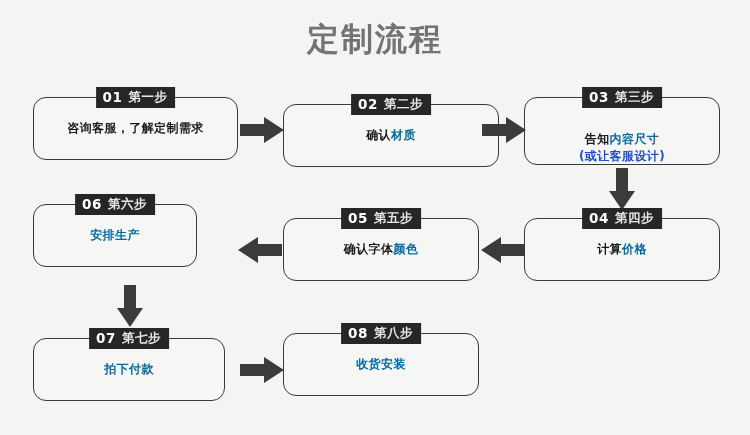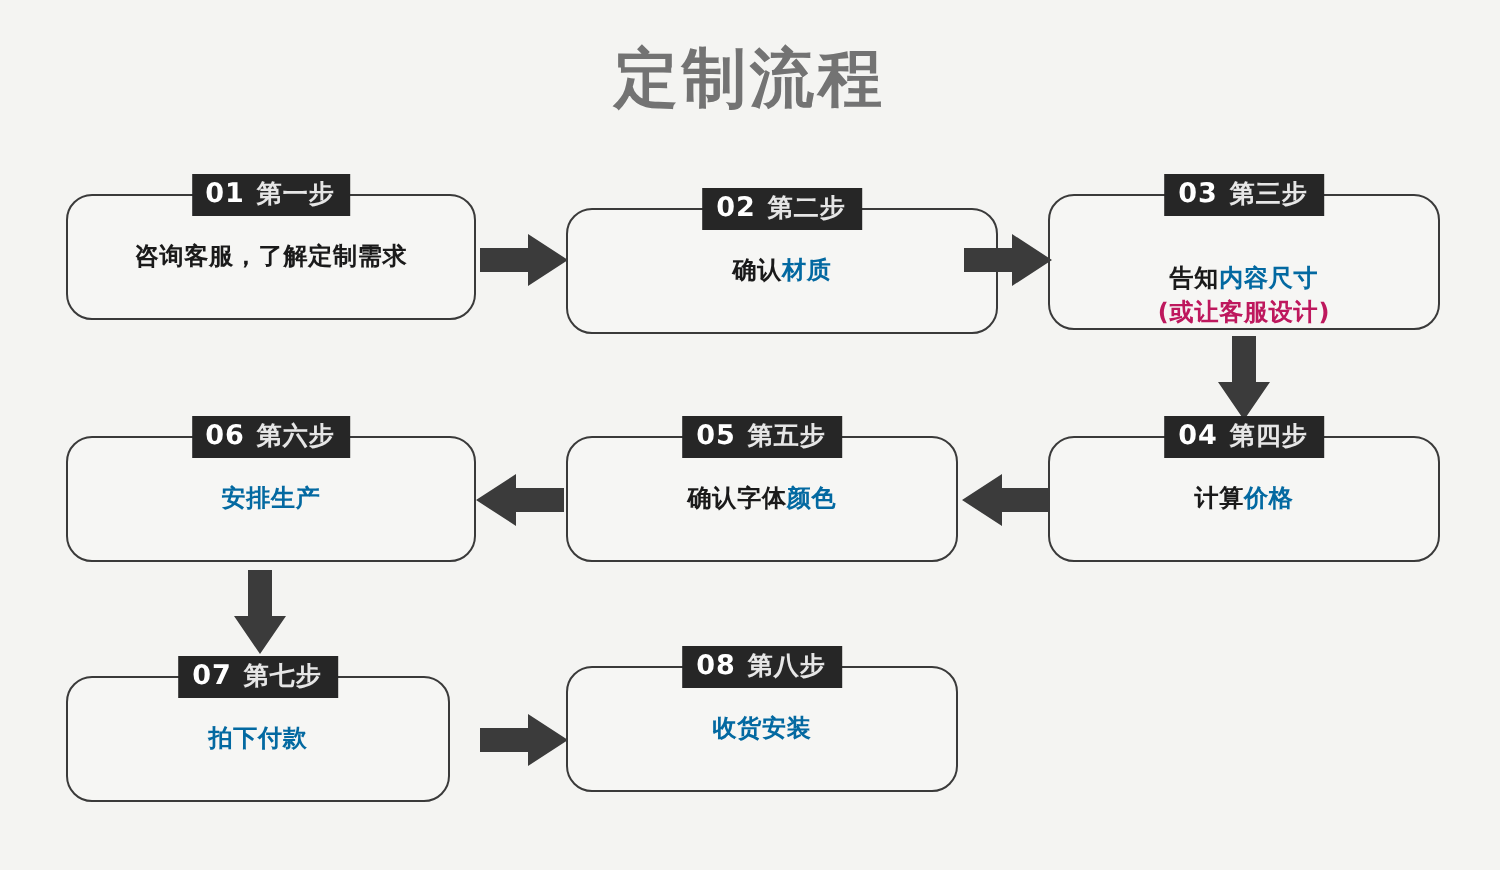"(或让客服设计)" .step-body .sub { color: #be185d -> #1d4ed8 }
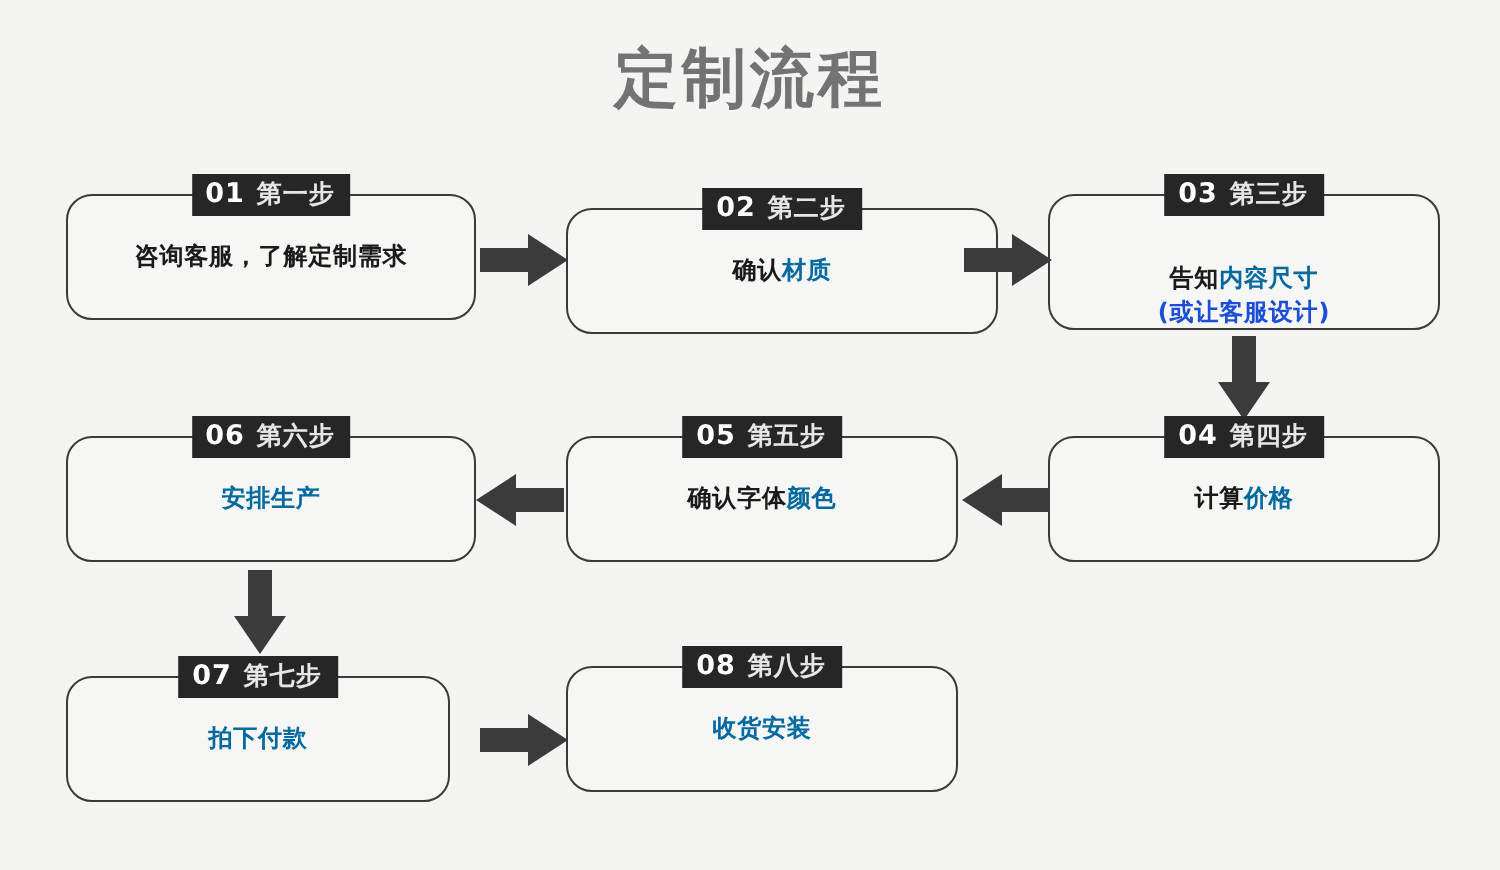"06" div.step-box { top: 218px -> 204px; width: 205px -> 164px }
